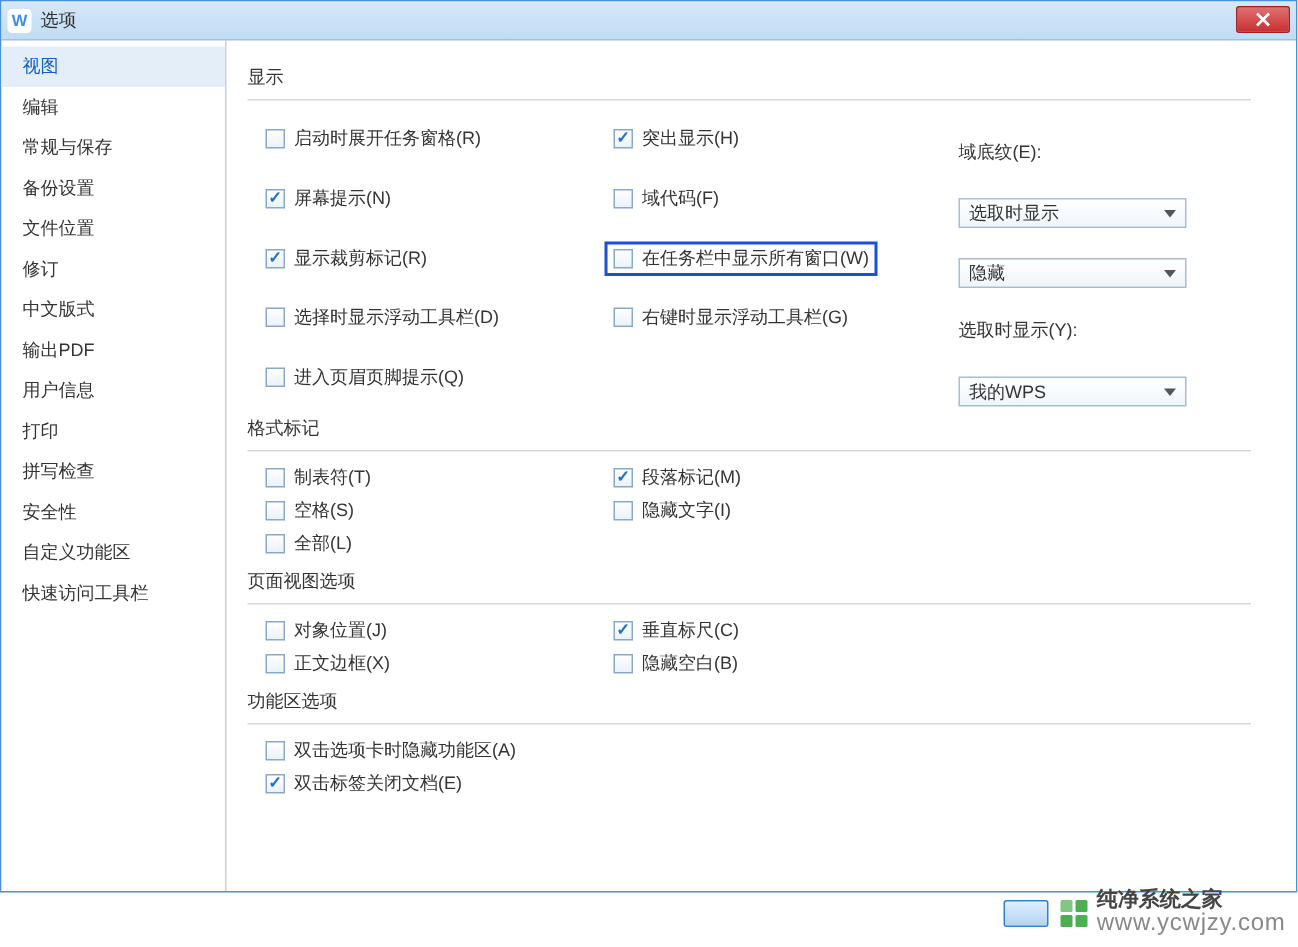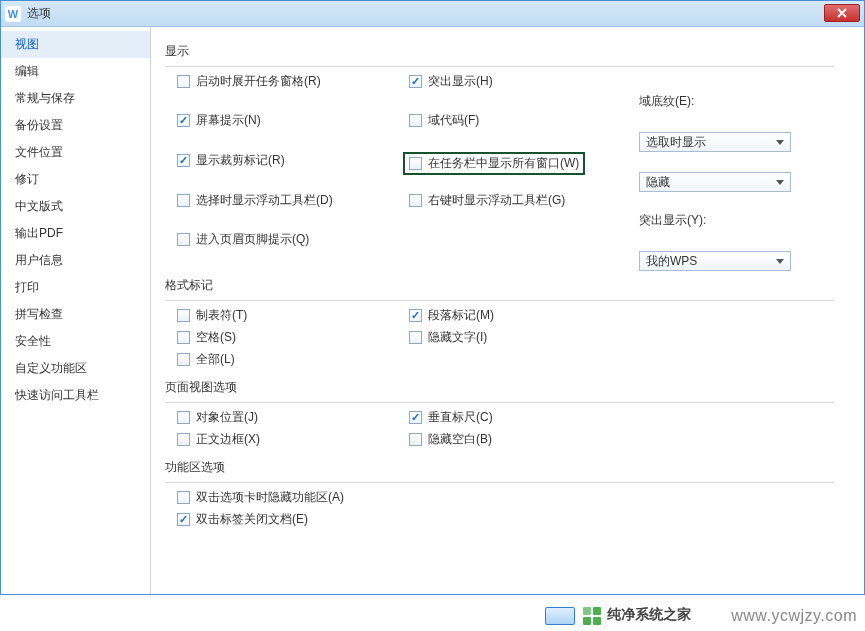"启动时展开任务窗格(R)" .row { align-items: flex-start -> center }
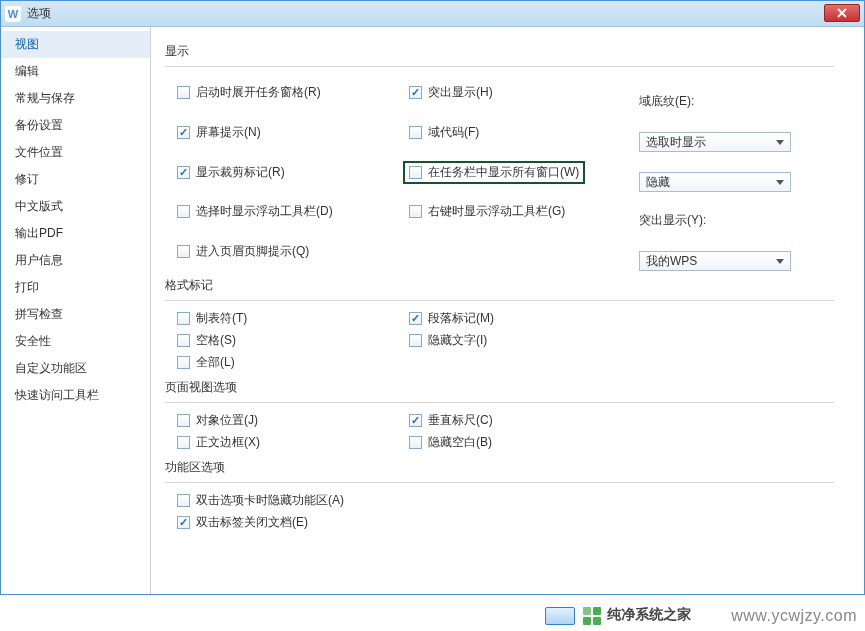"在任务栏中显示所有窗口(W)" .highlighted { border: 2px solid #14532d -> 2px solid #1d4ed8 }
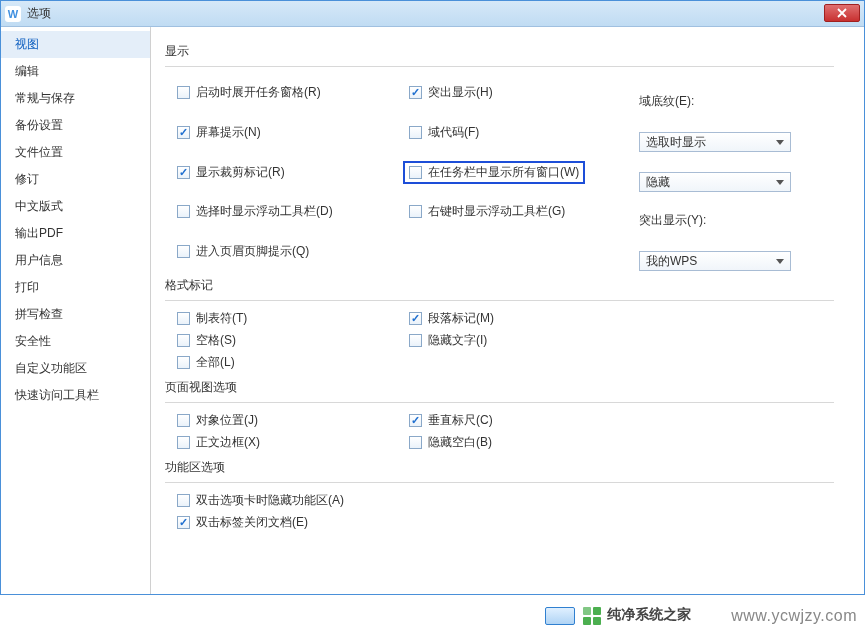"突出显示(Y):" span.field-label { text: 突出 -> 选取时 }
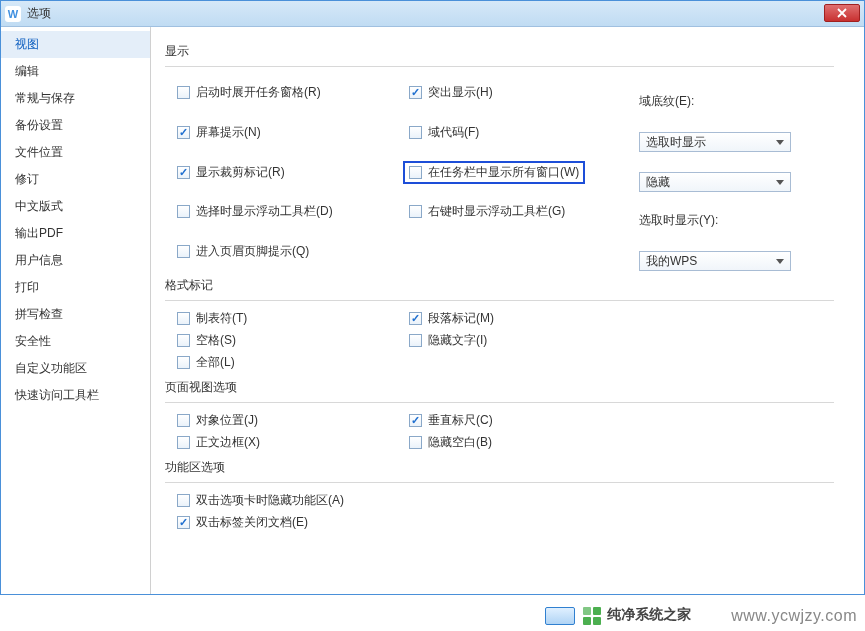"纯净系统之家" .wm-text { flex-direction: row -> column; gap: 40px -> none }
